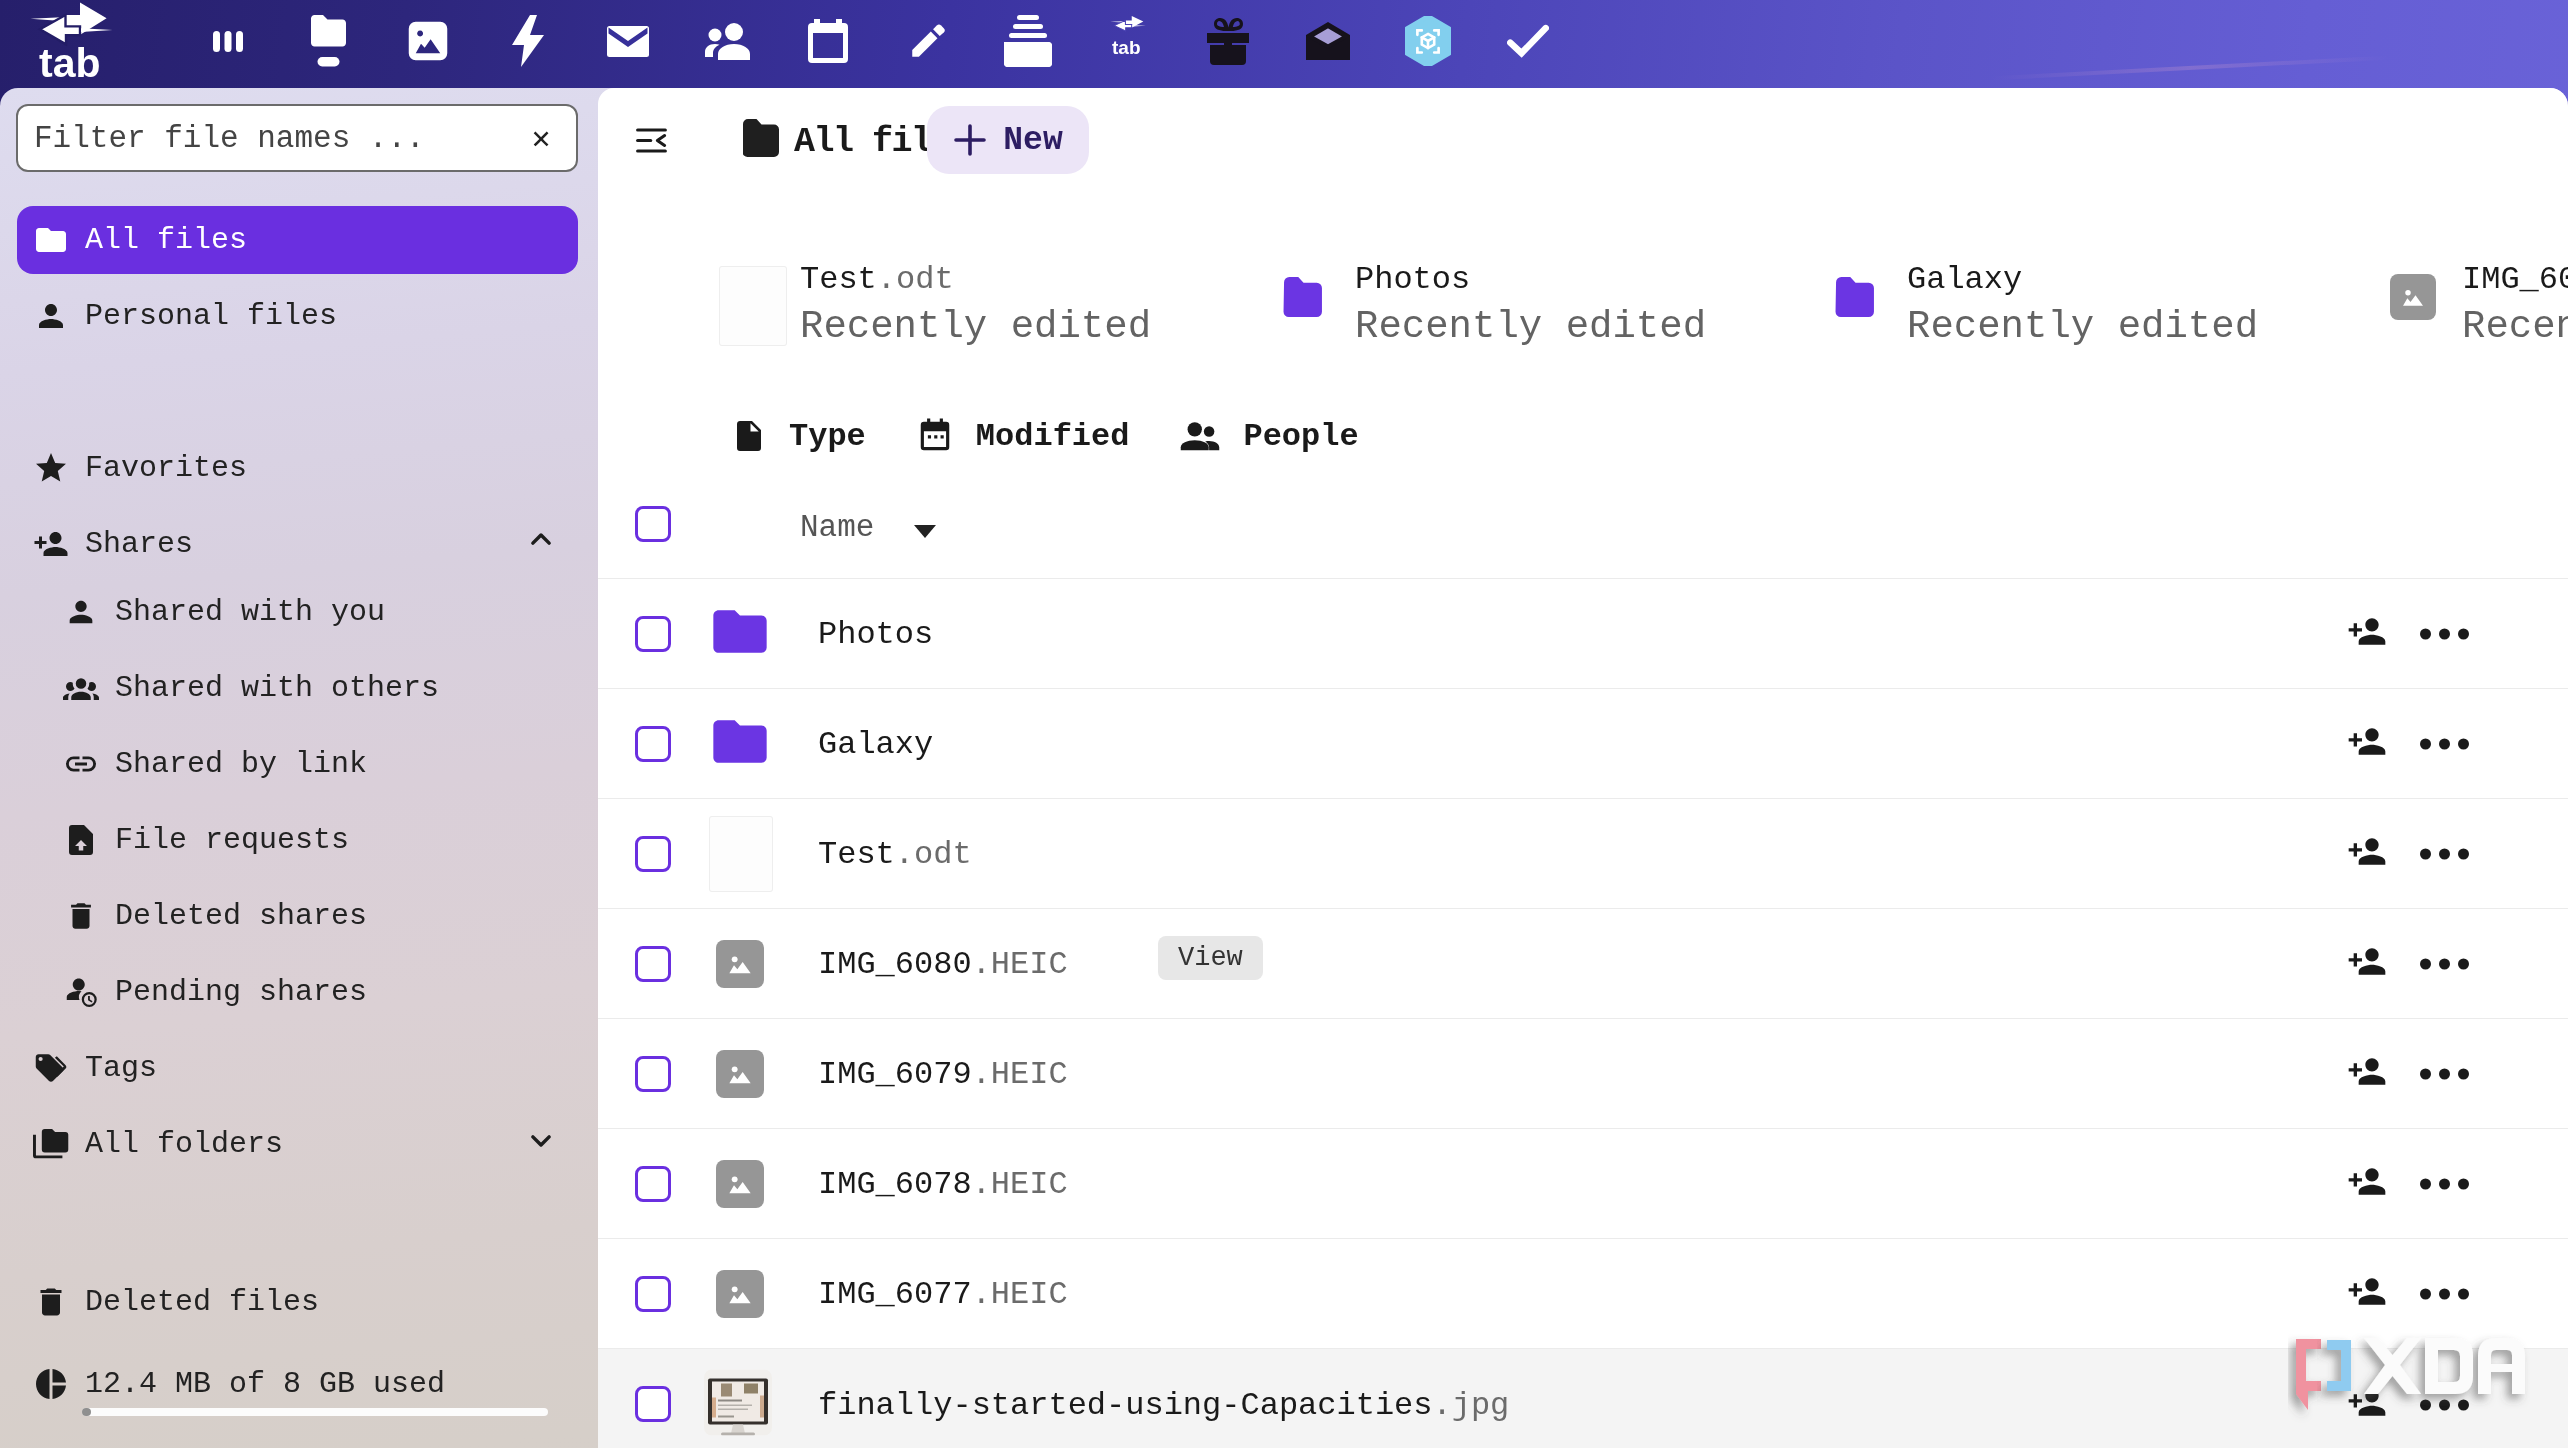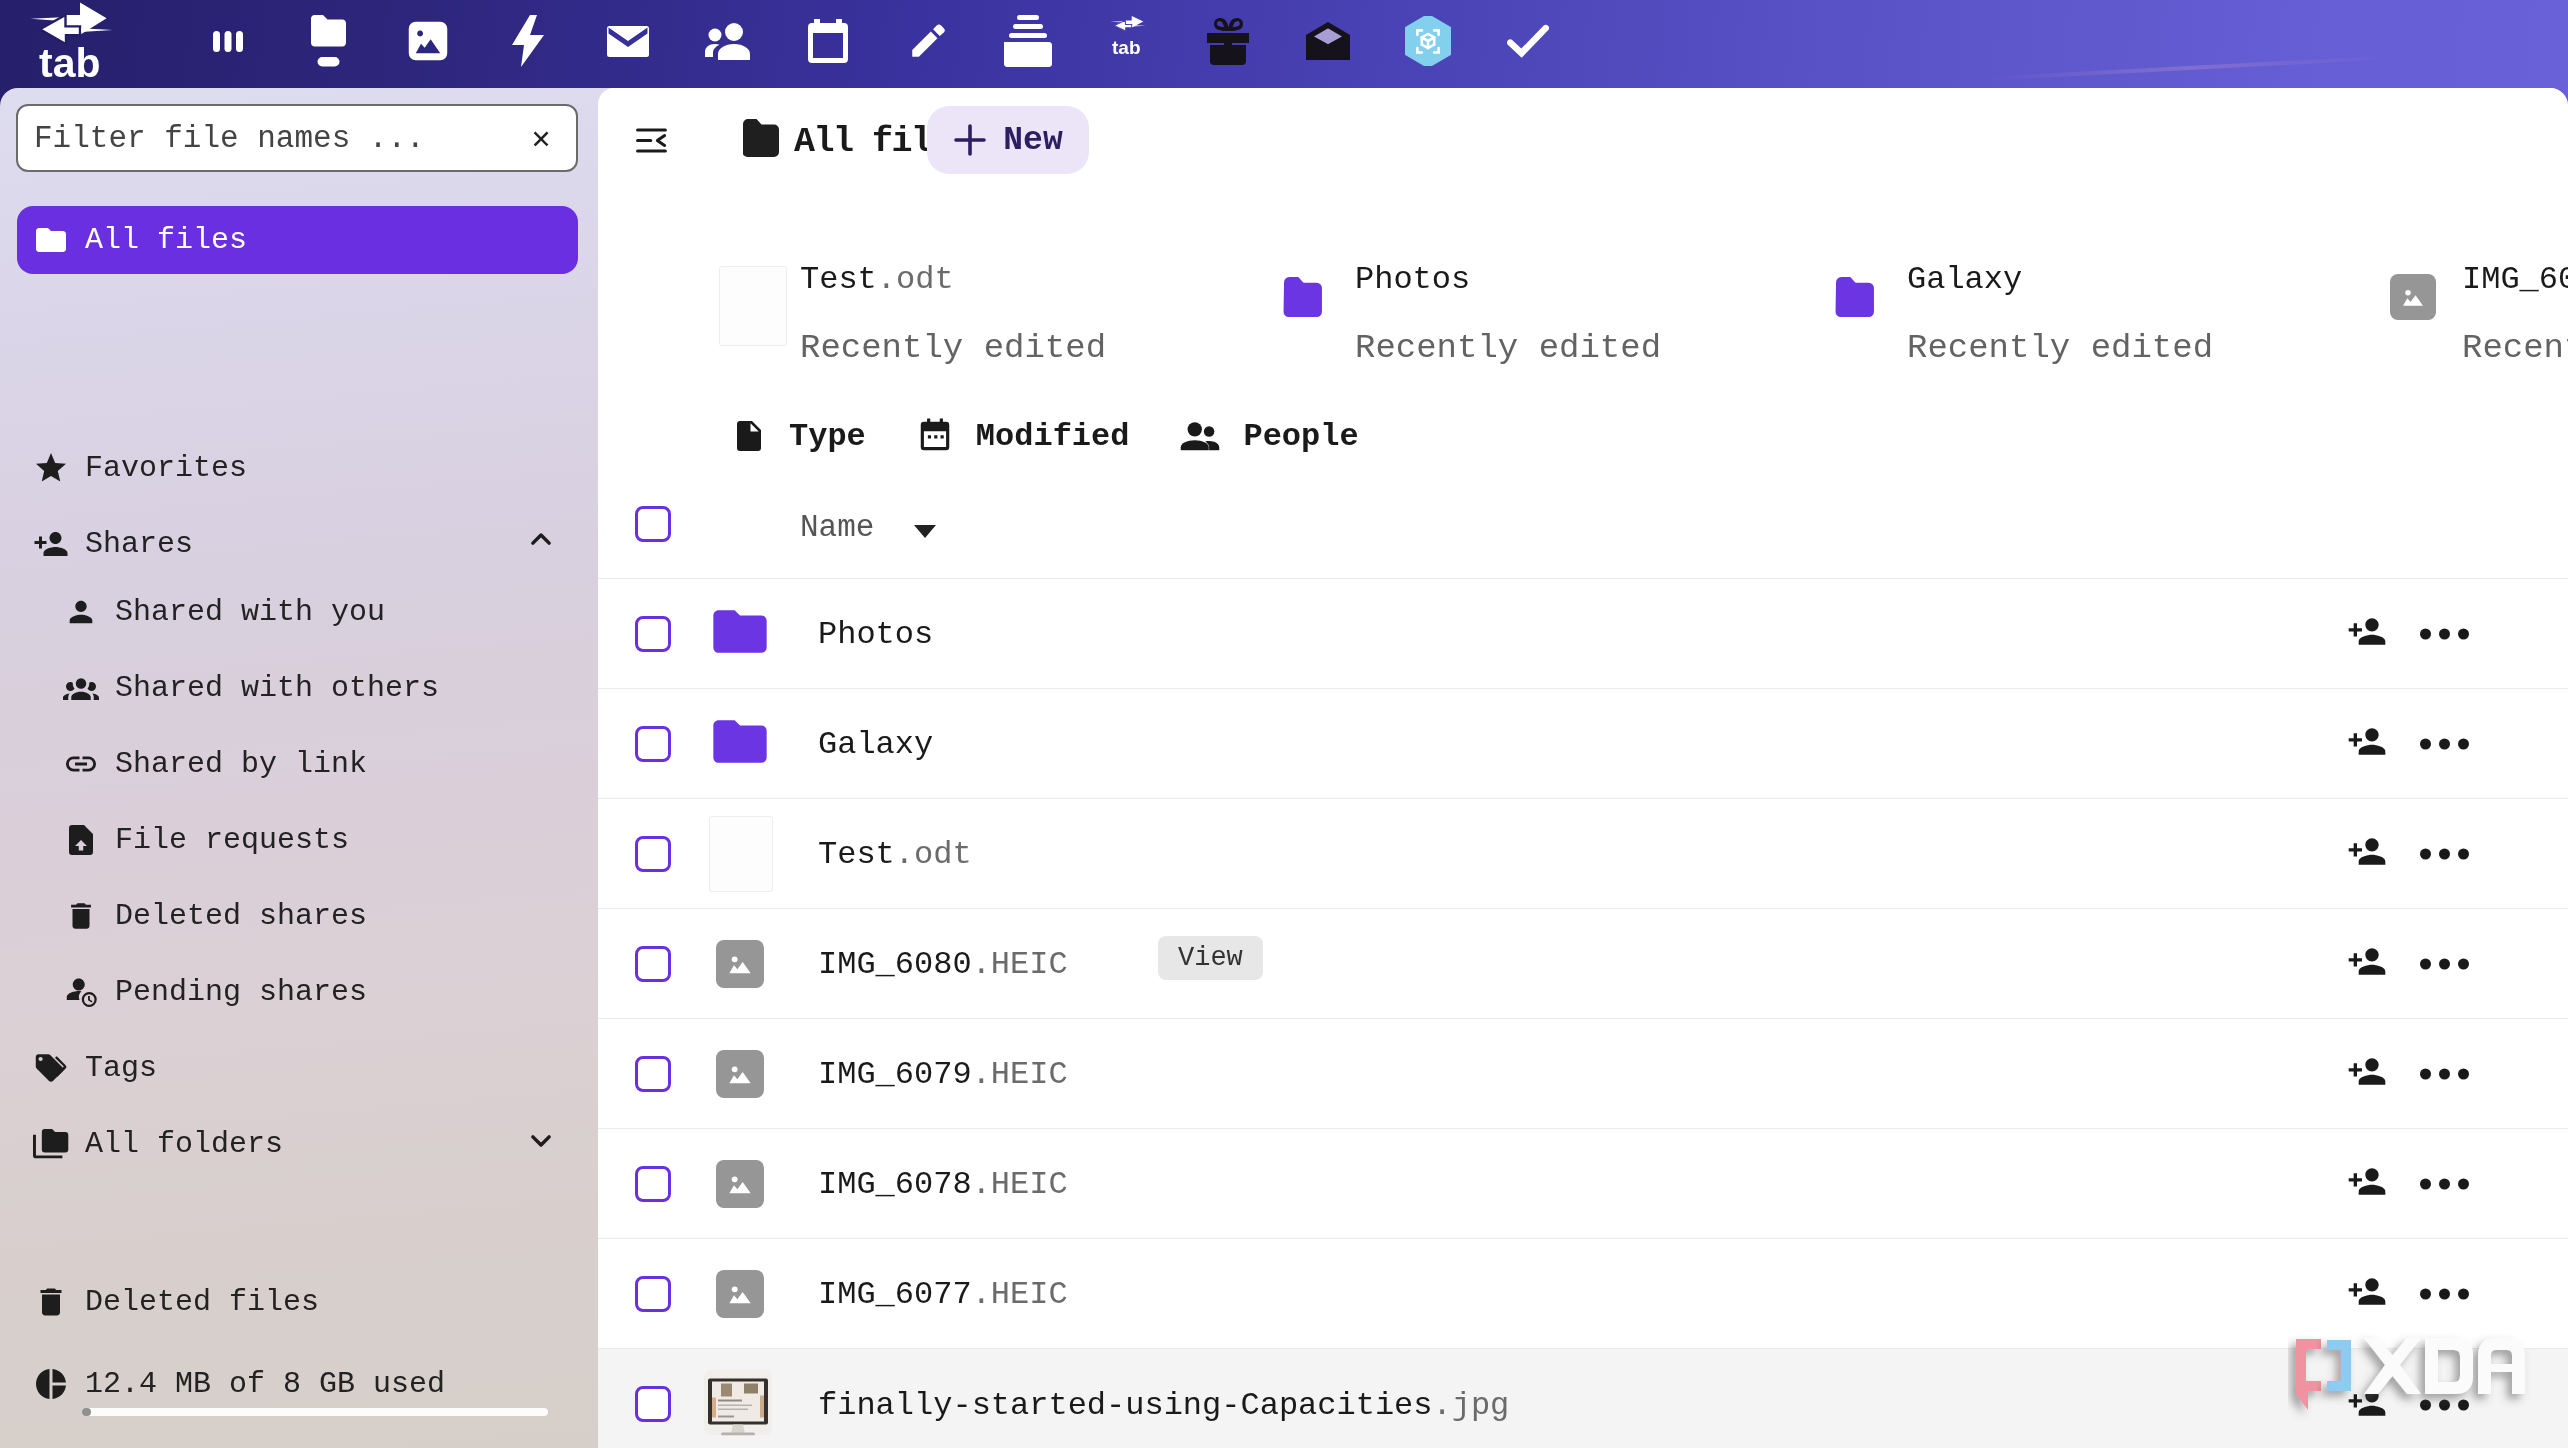"Personal files" div.navitem { html: none -> <div> <span> <svg> <path></path> </svg> </span>Personal files </div> }
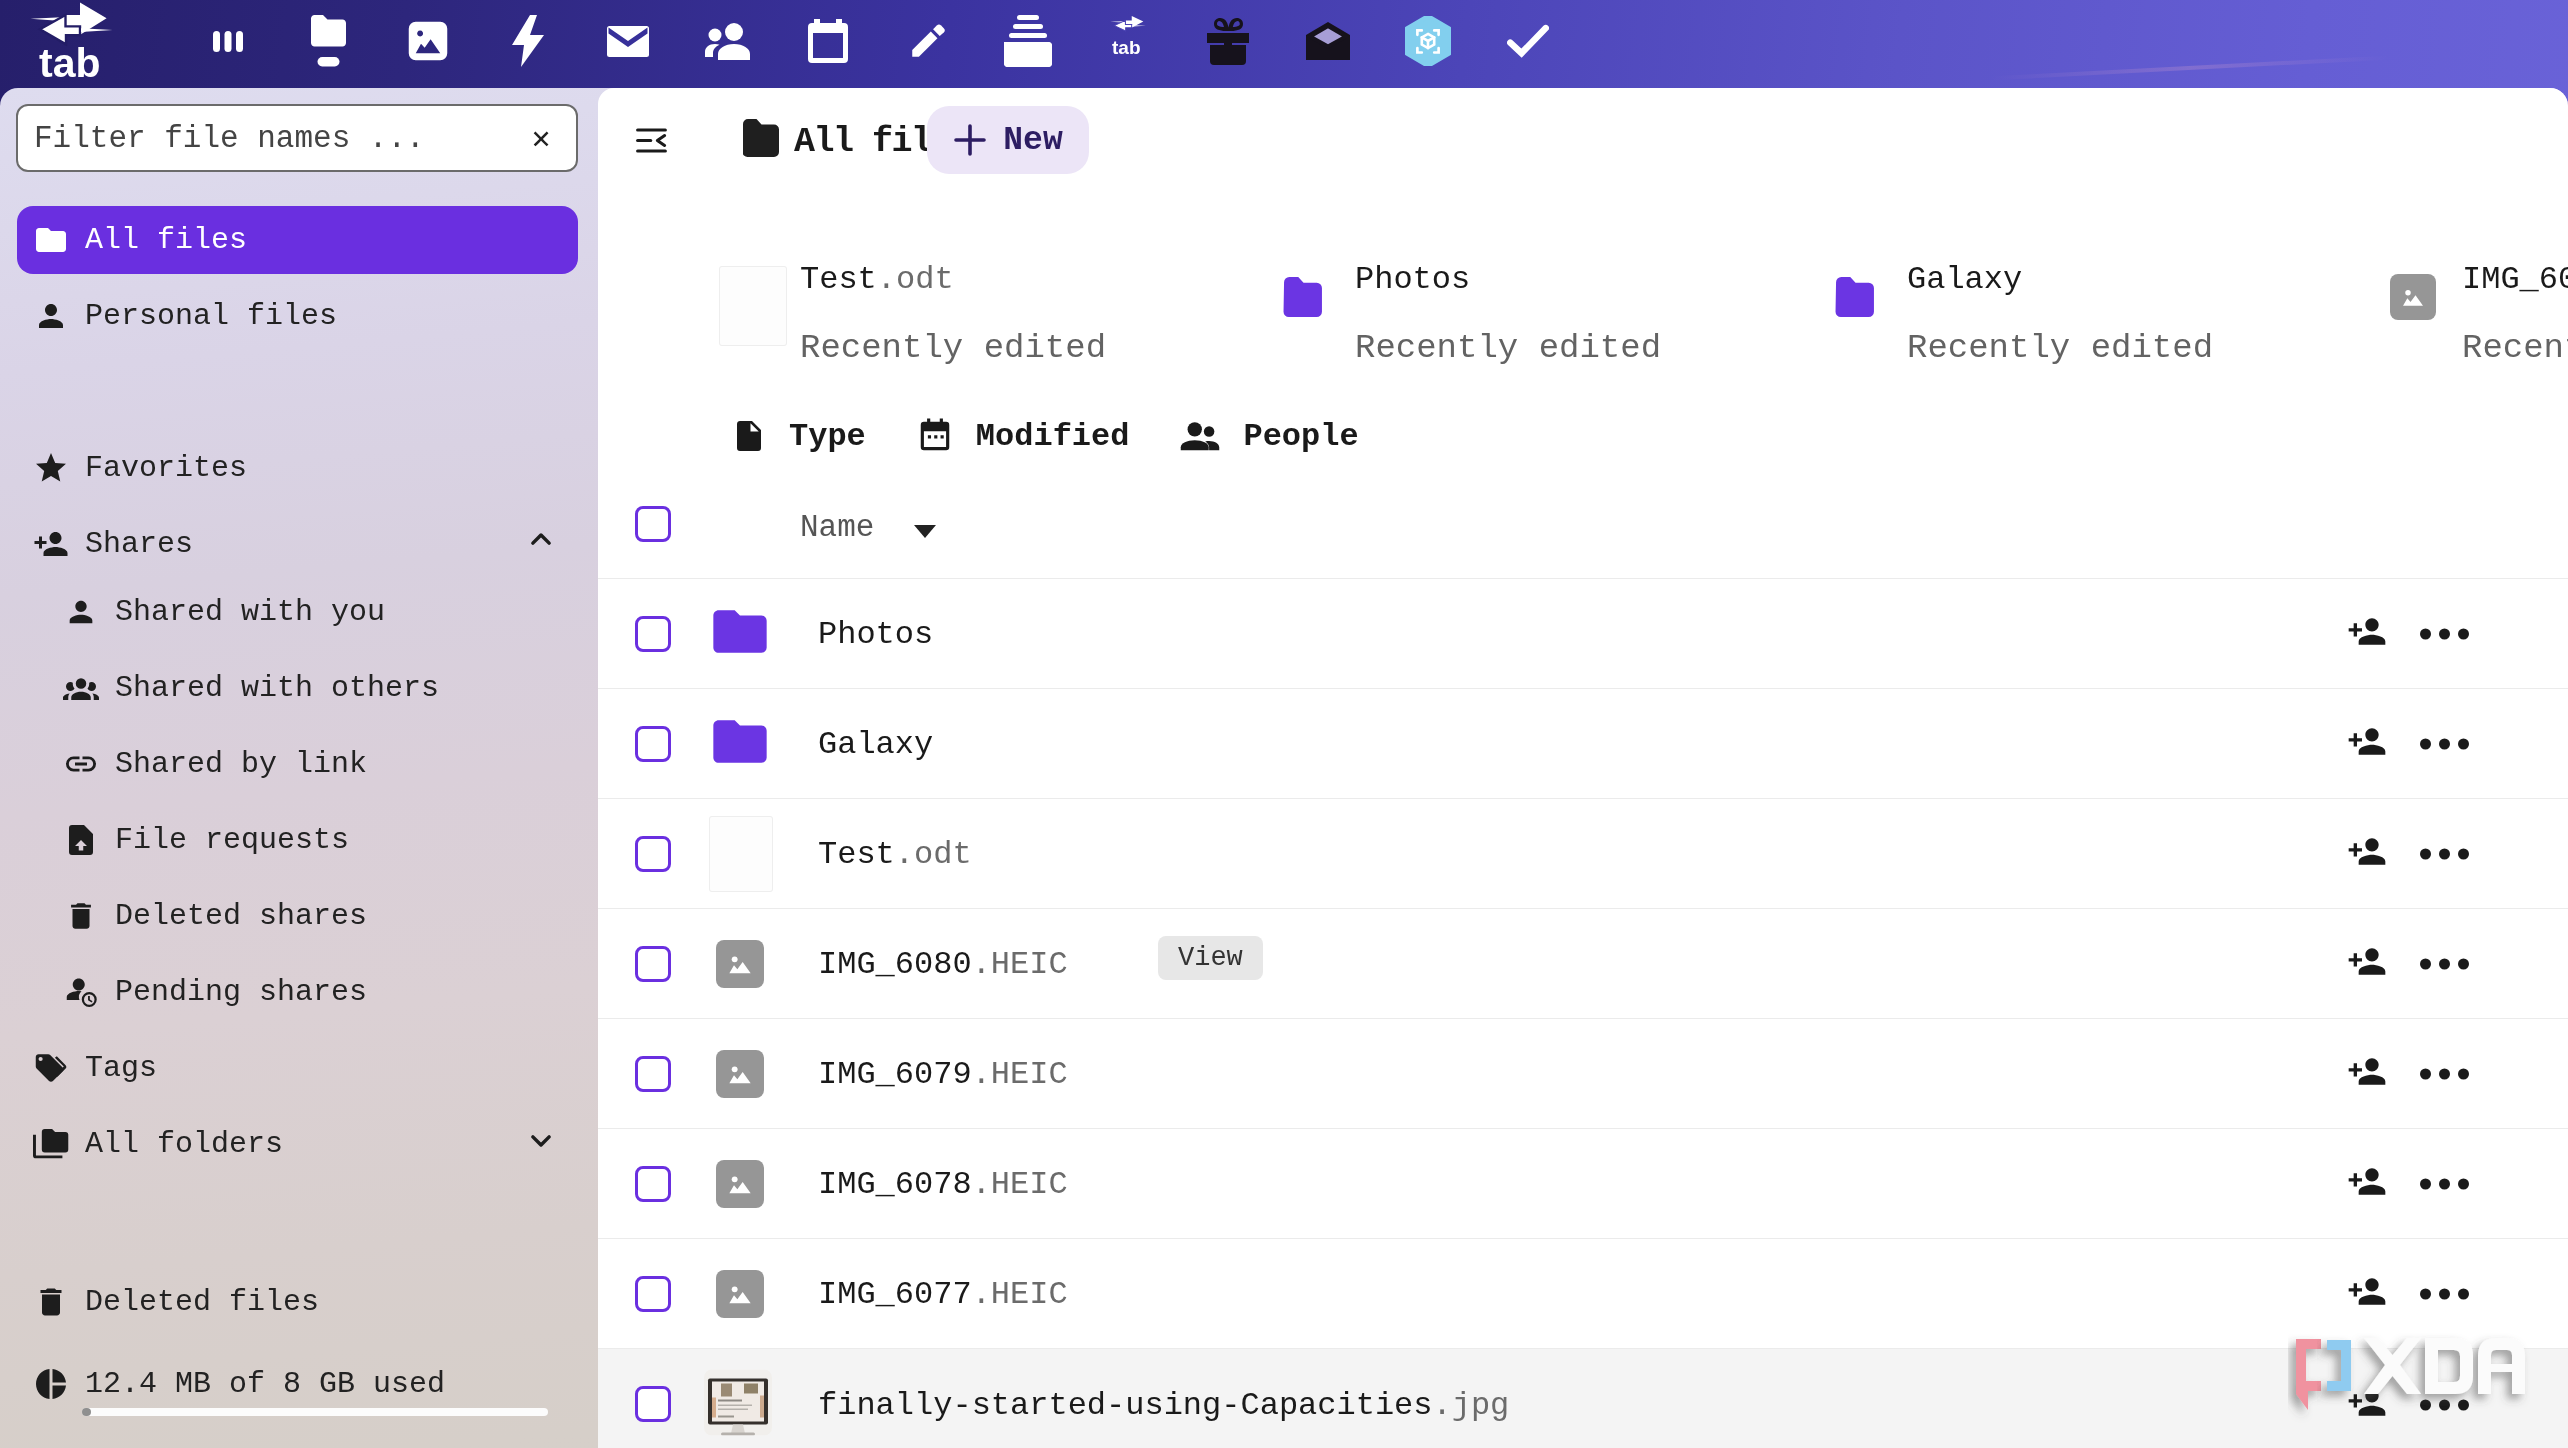"Recently edited" .card .t2 { font-size: 34px -> 39px; margin-top: 24px -> none }
